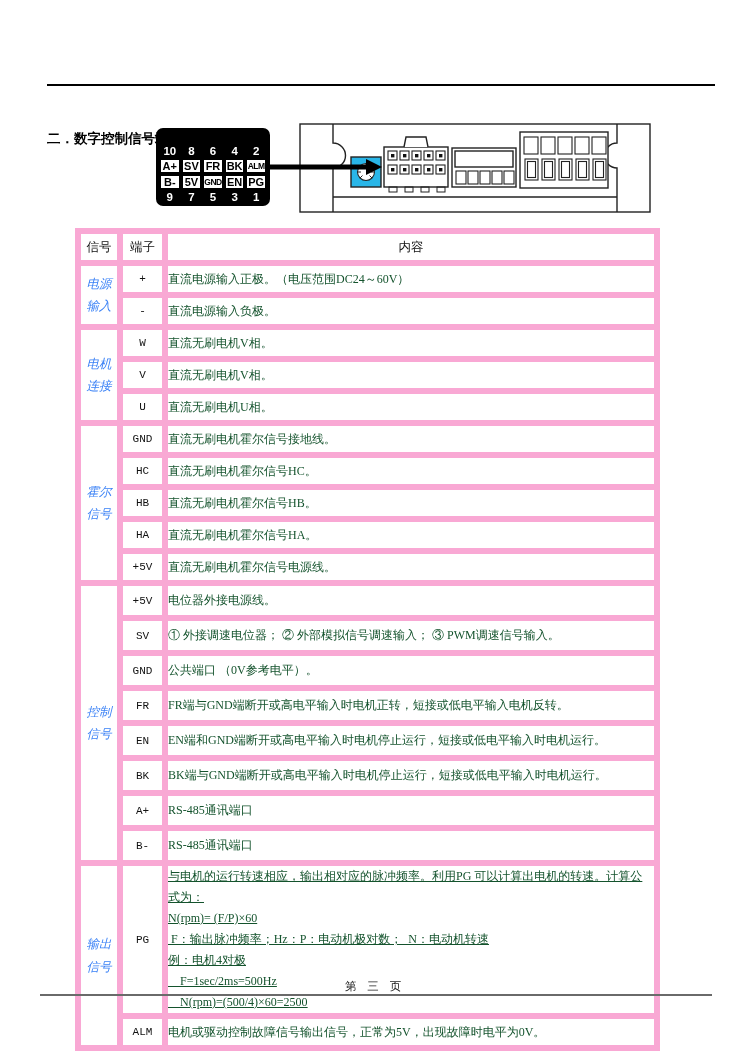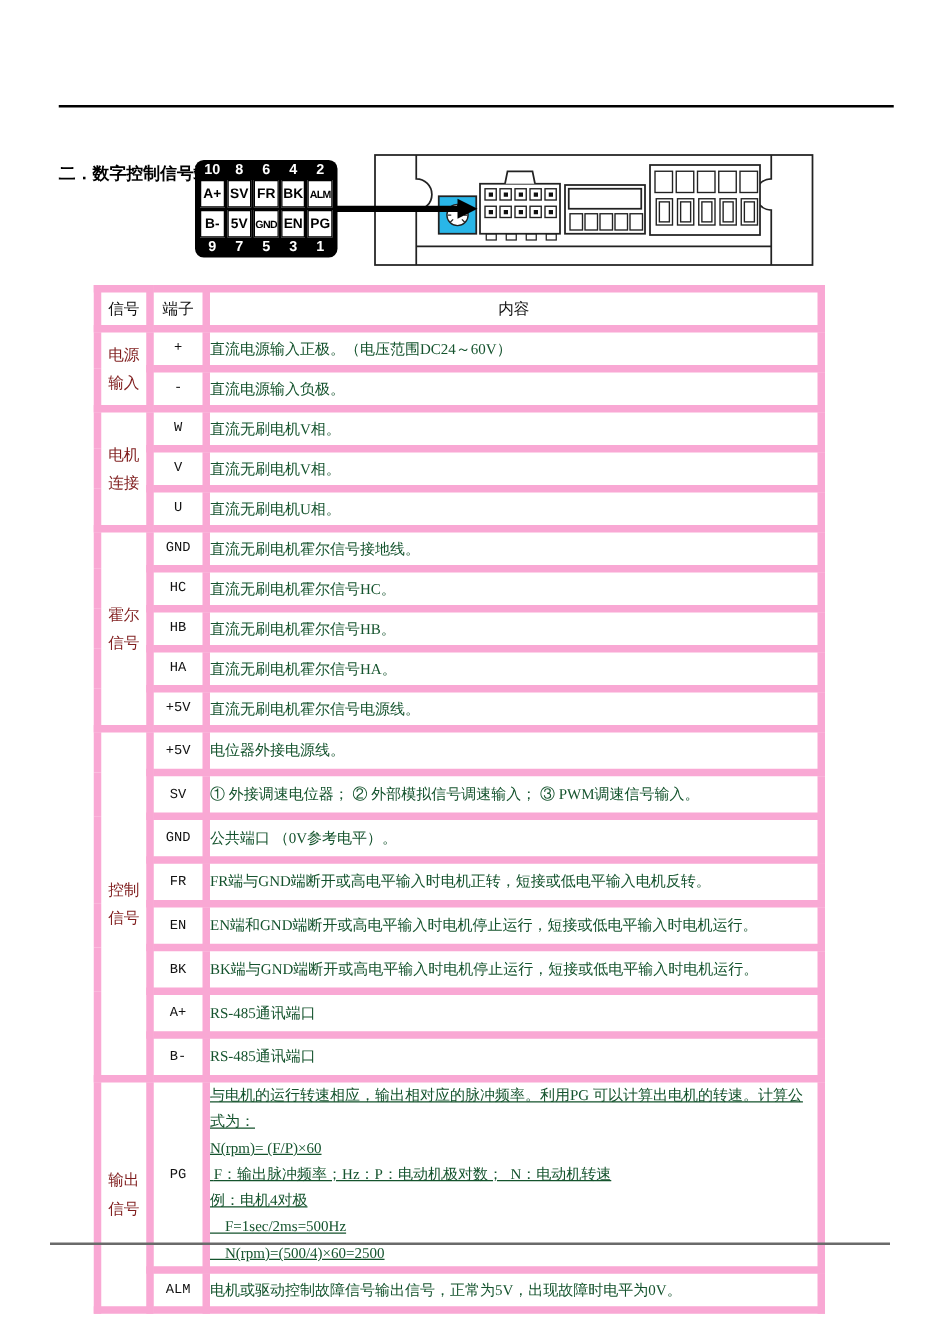"10" #pinout { padding: 1px 3px -> 16px 3px }
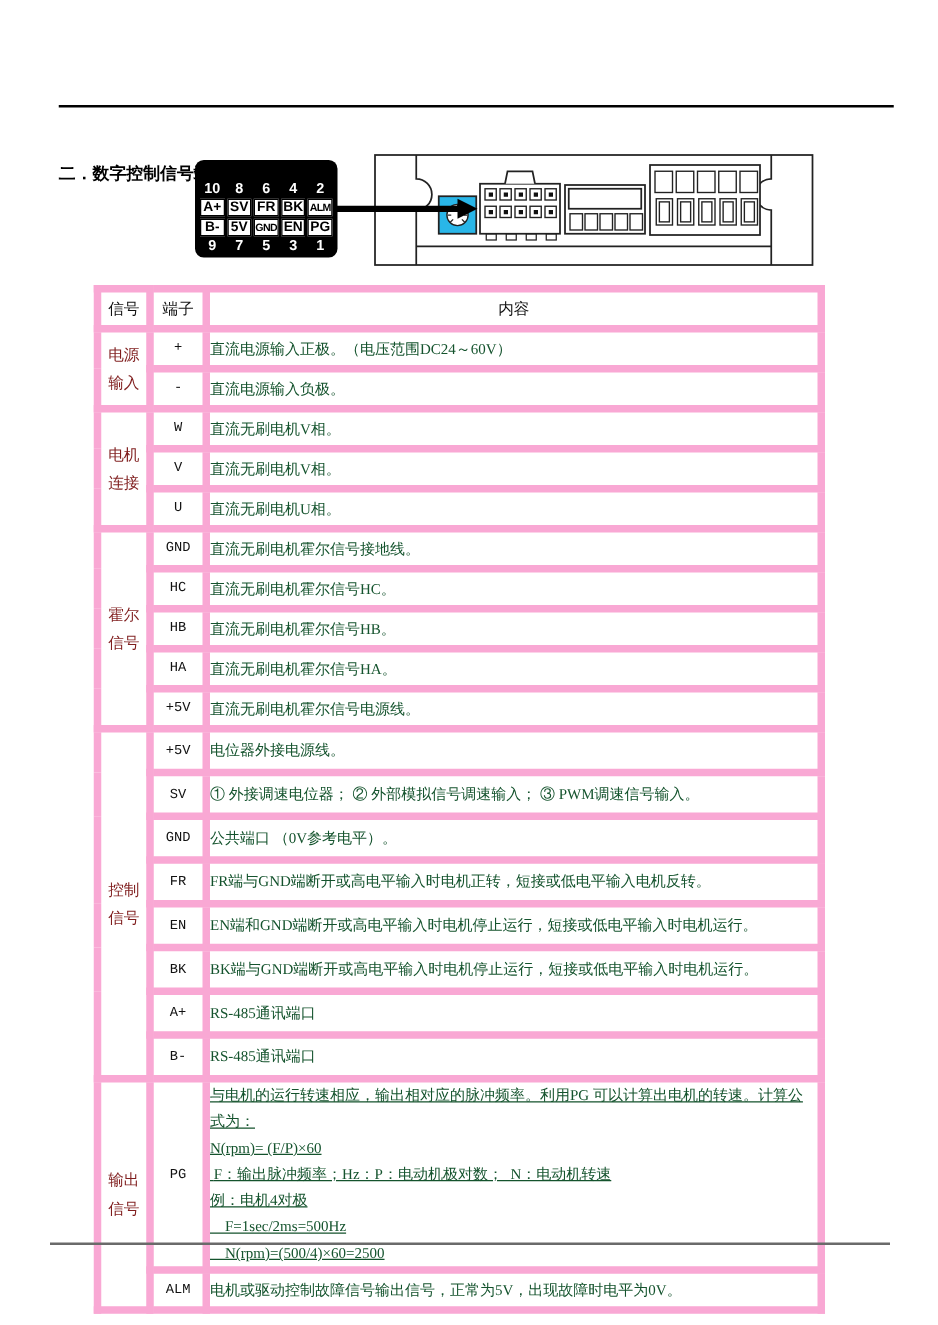"电源输入" td.sig { color: #7f1d1d -> #3b82f6; font-style: none -> italic }
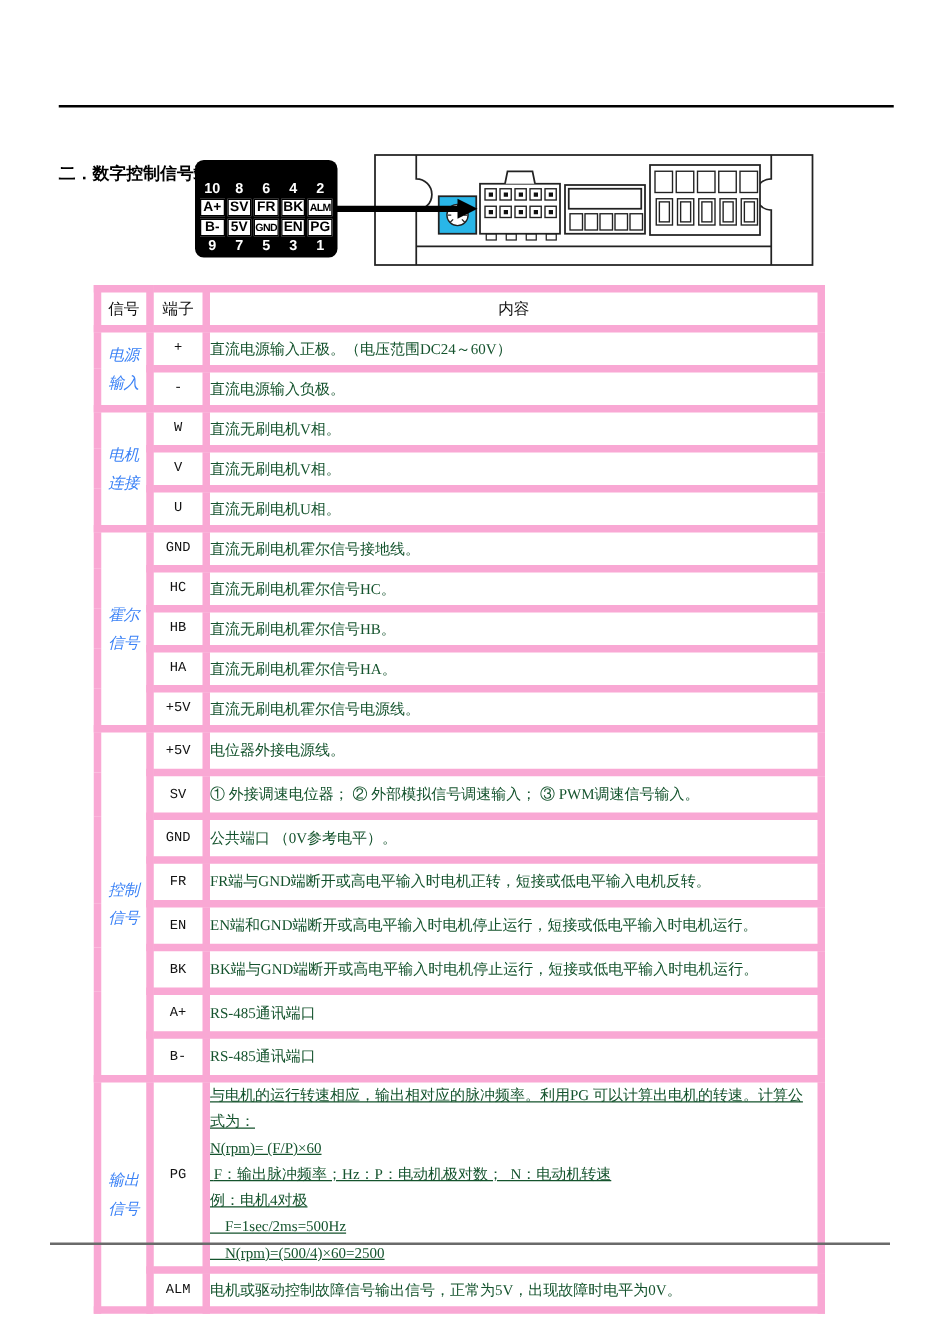"第 三 页" div { html: none -> <div>第 三 页</div> }
